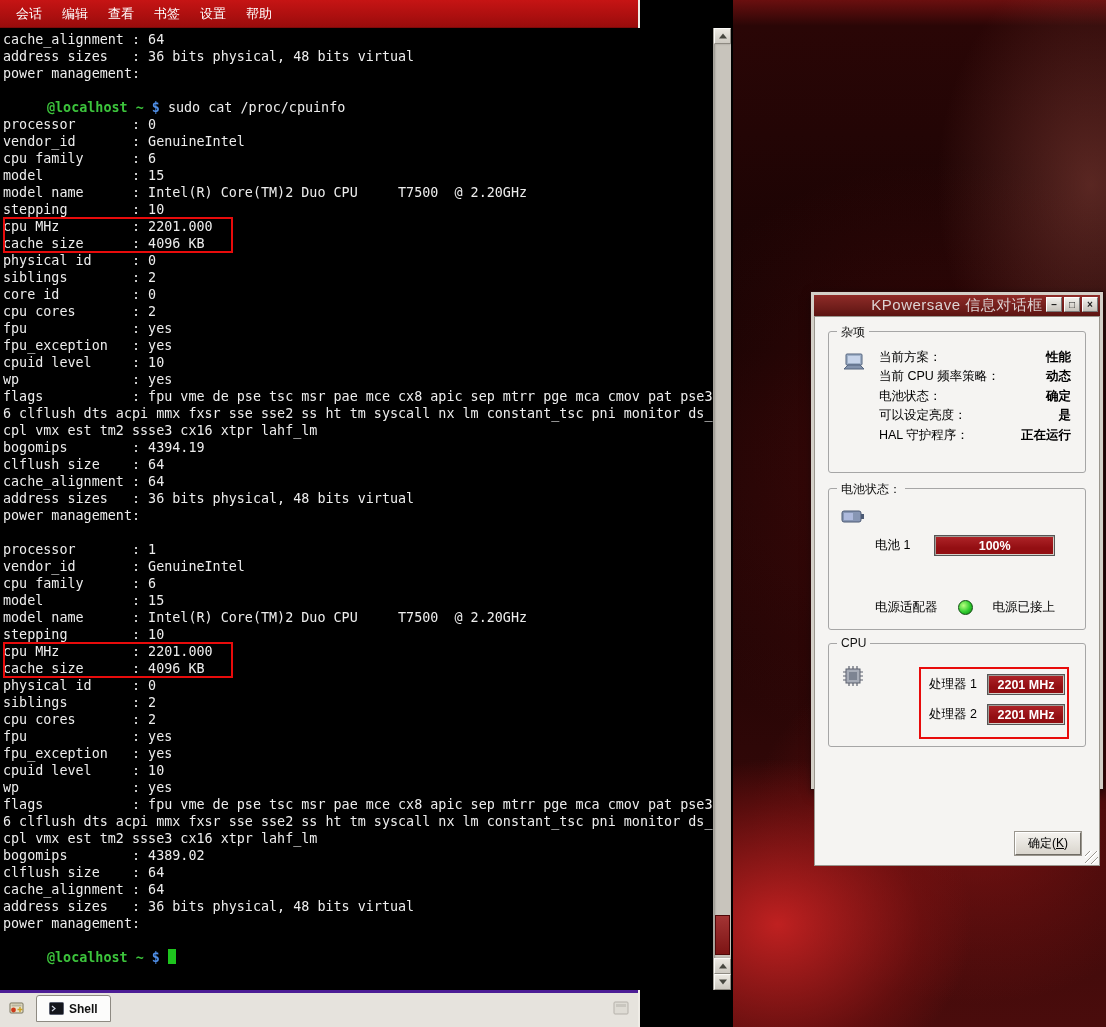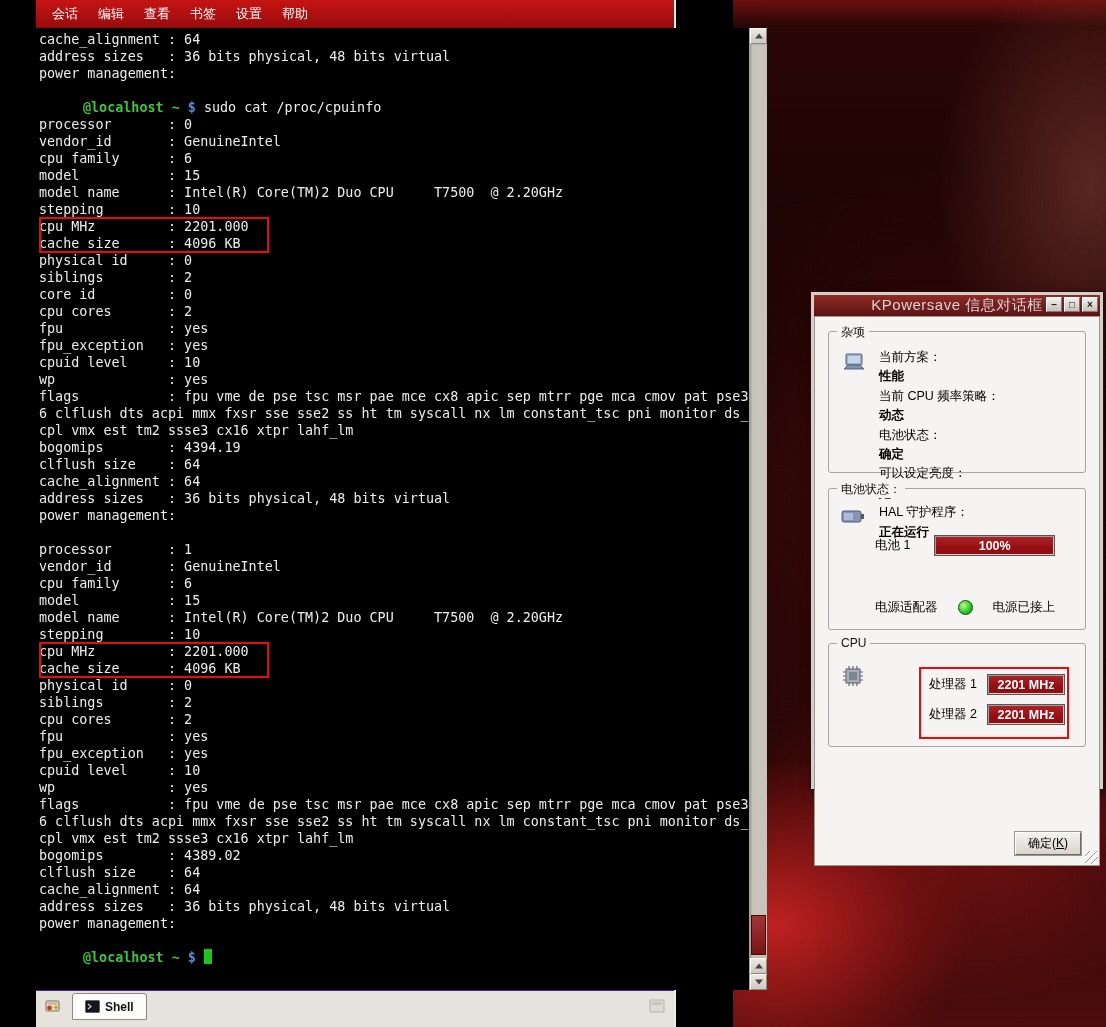"会话" .terminal-window { margin-left: 36px -> none }
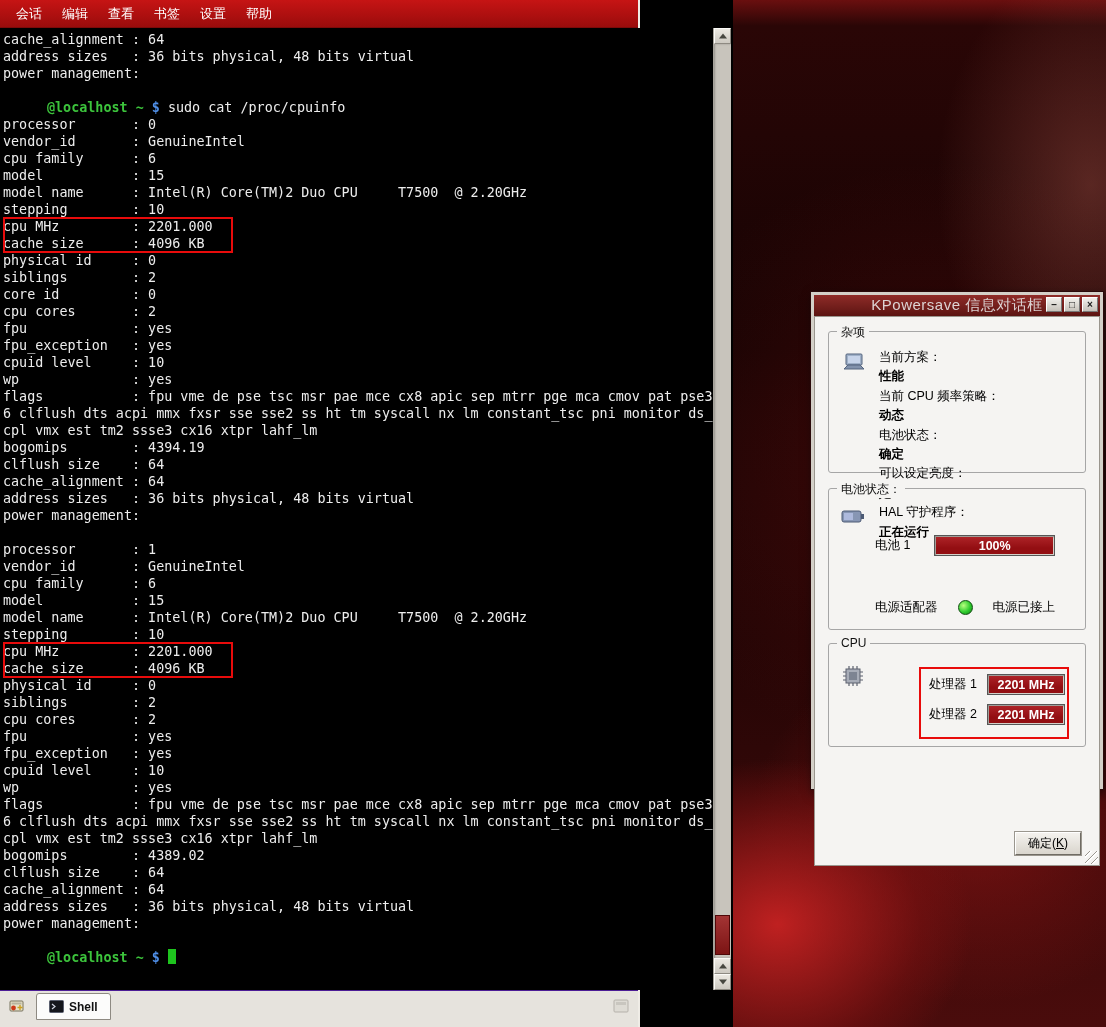"当前方案：" .mrow { flex-direction: column -> none }
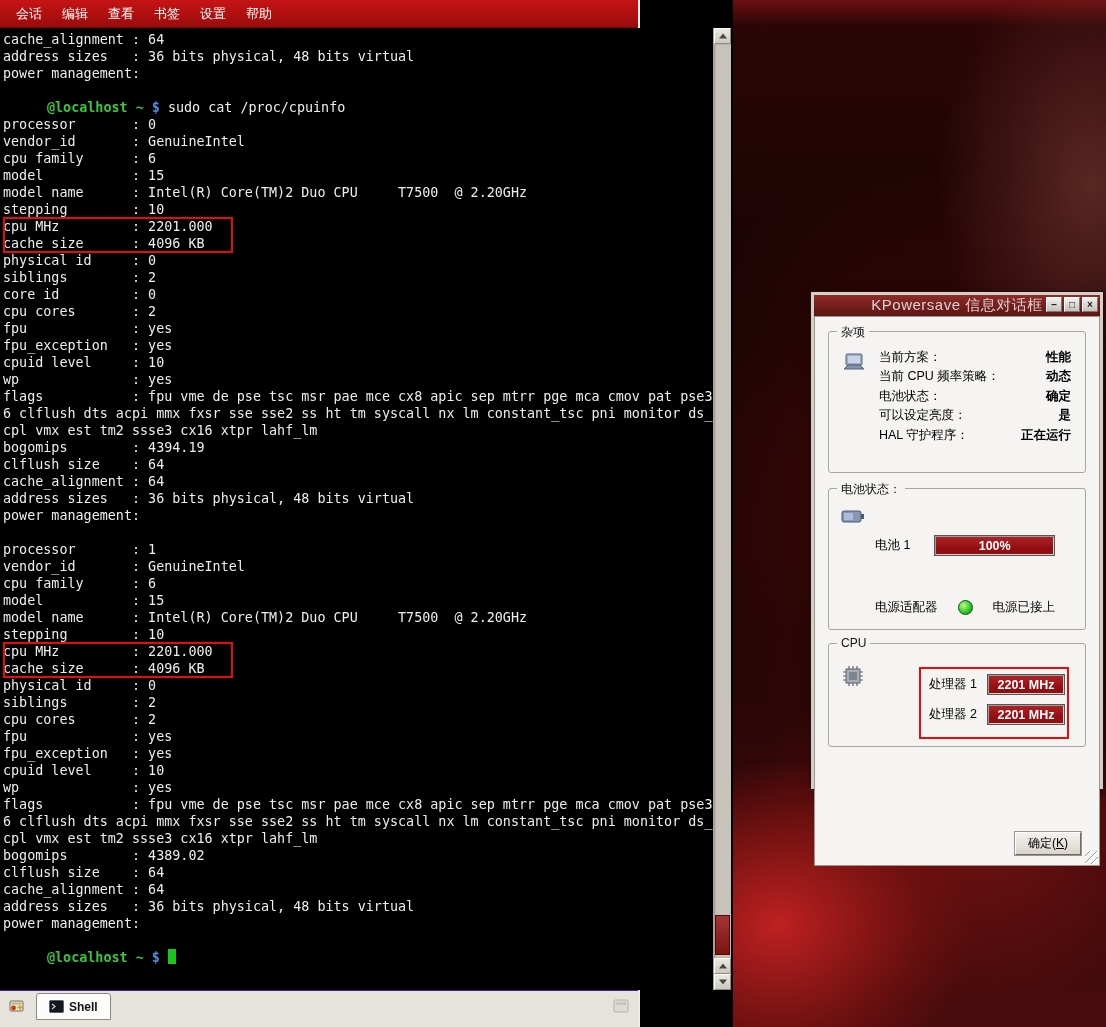"Shell" .tabbar { border-top: 1px solid #4c1d95 -> 3px solid #4c1d95 }
